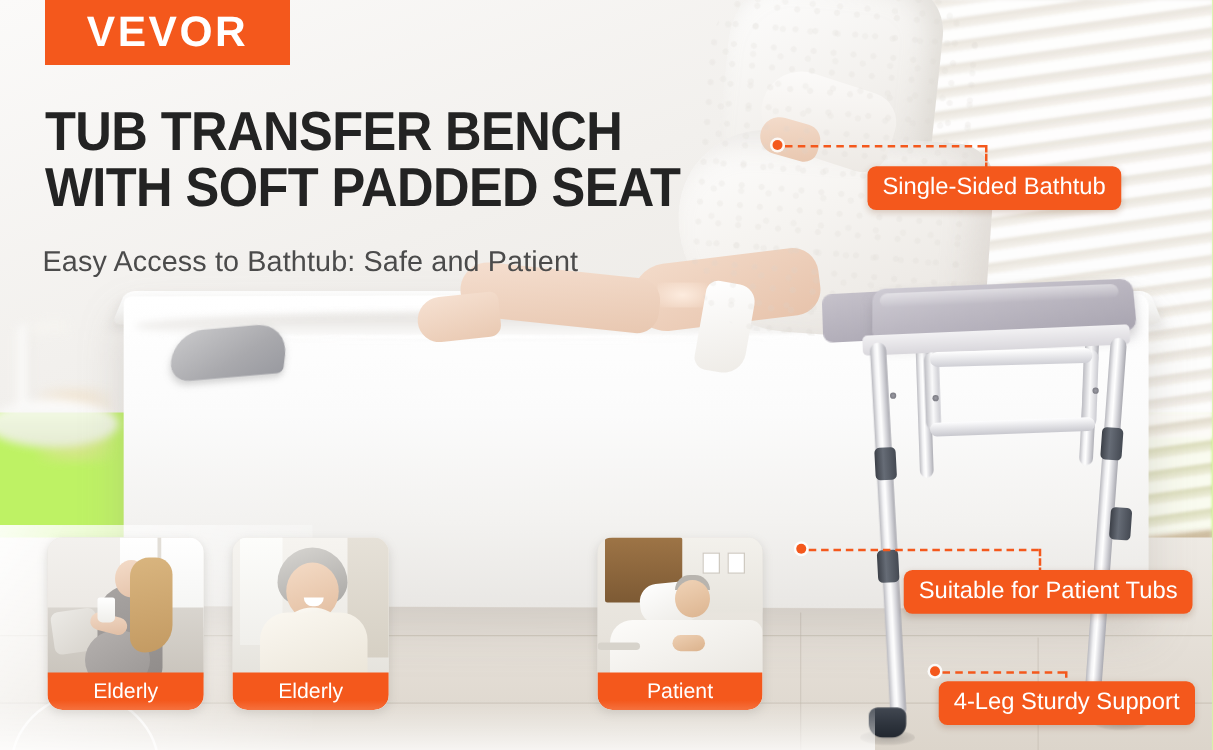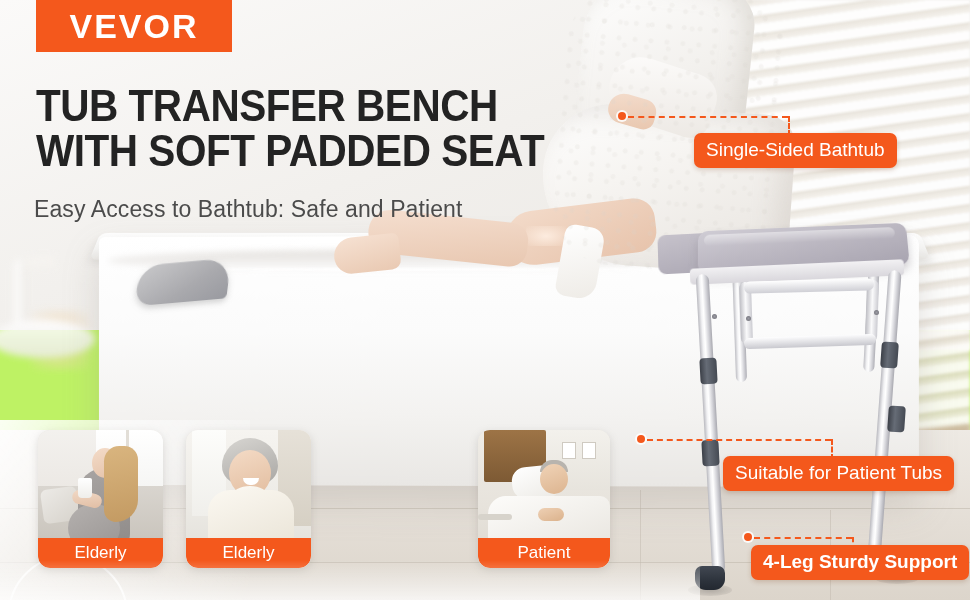"4-Leg Sturdy Support" .c-legs { font-weight: bold -> none }
